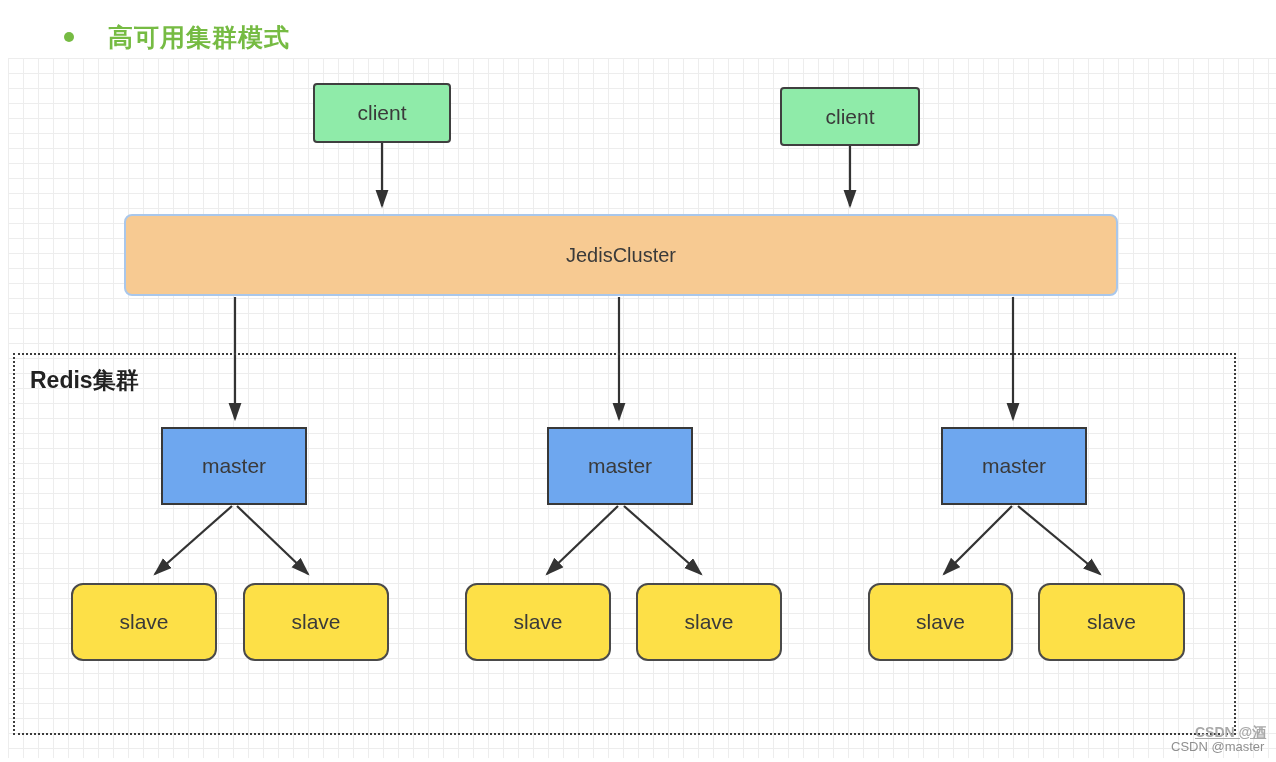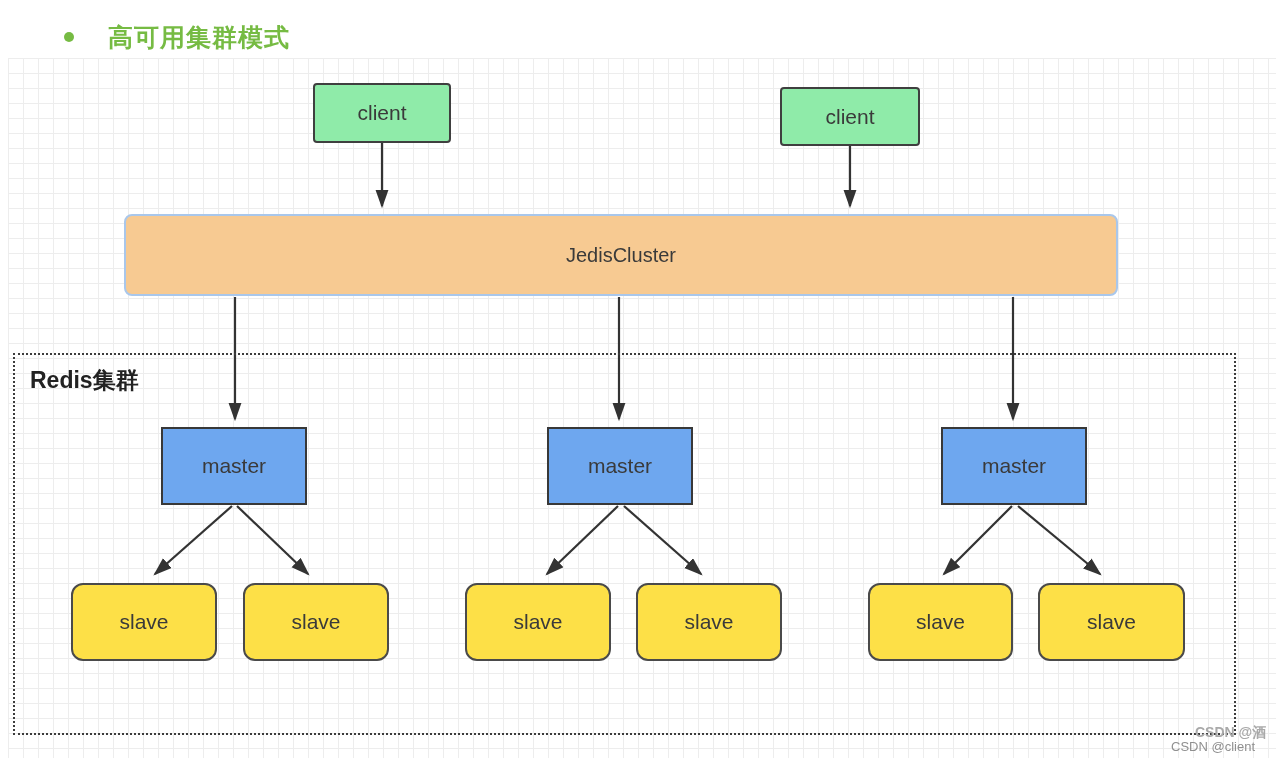"CSDN @酒" .wm1 { text-decoration: none -> underline }
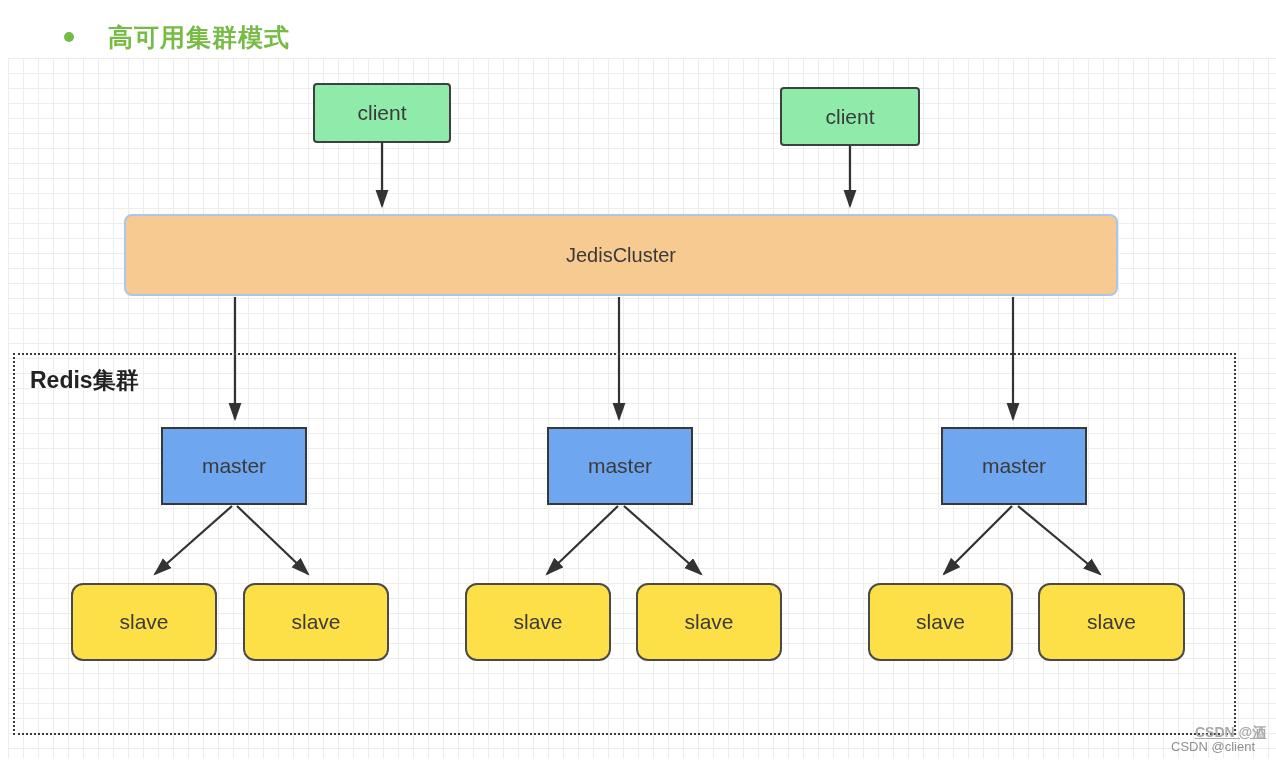"CSDN @client" div.wm2 { text: @client -> @master }
